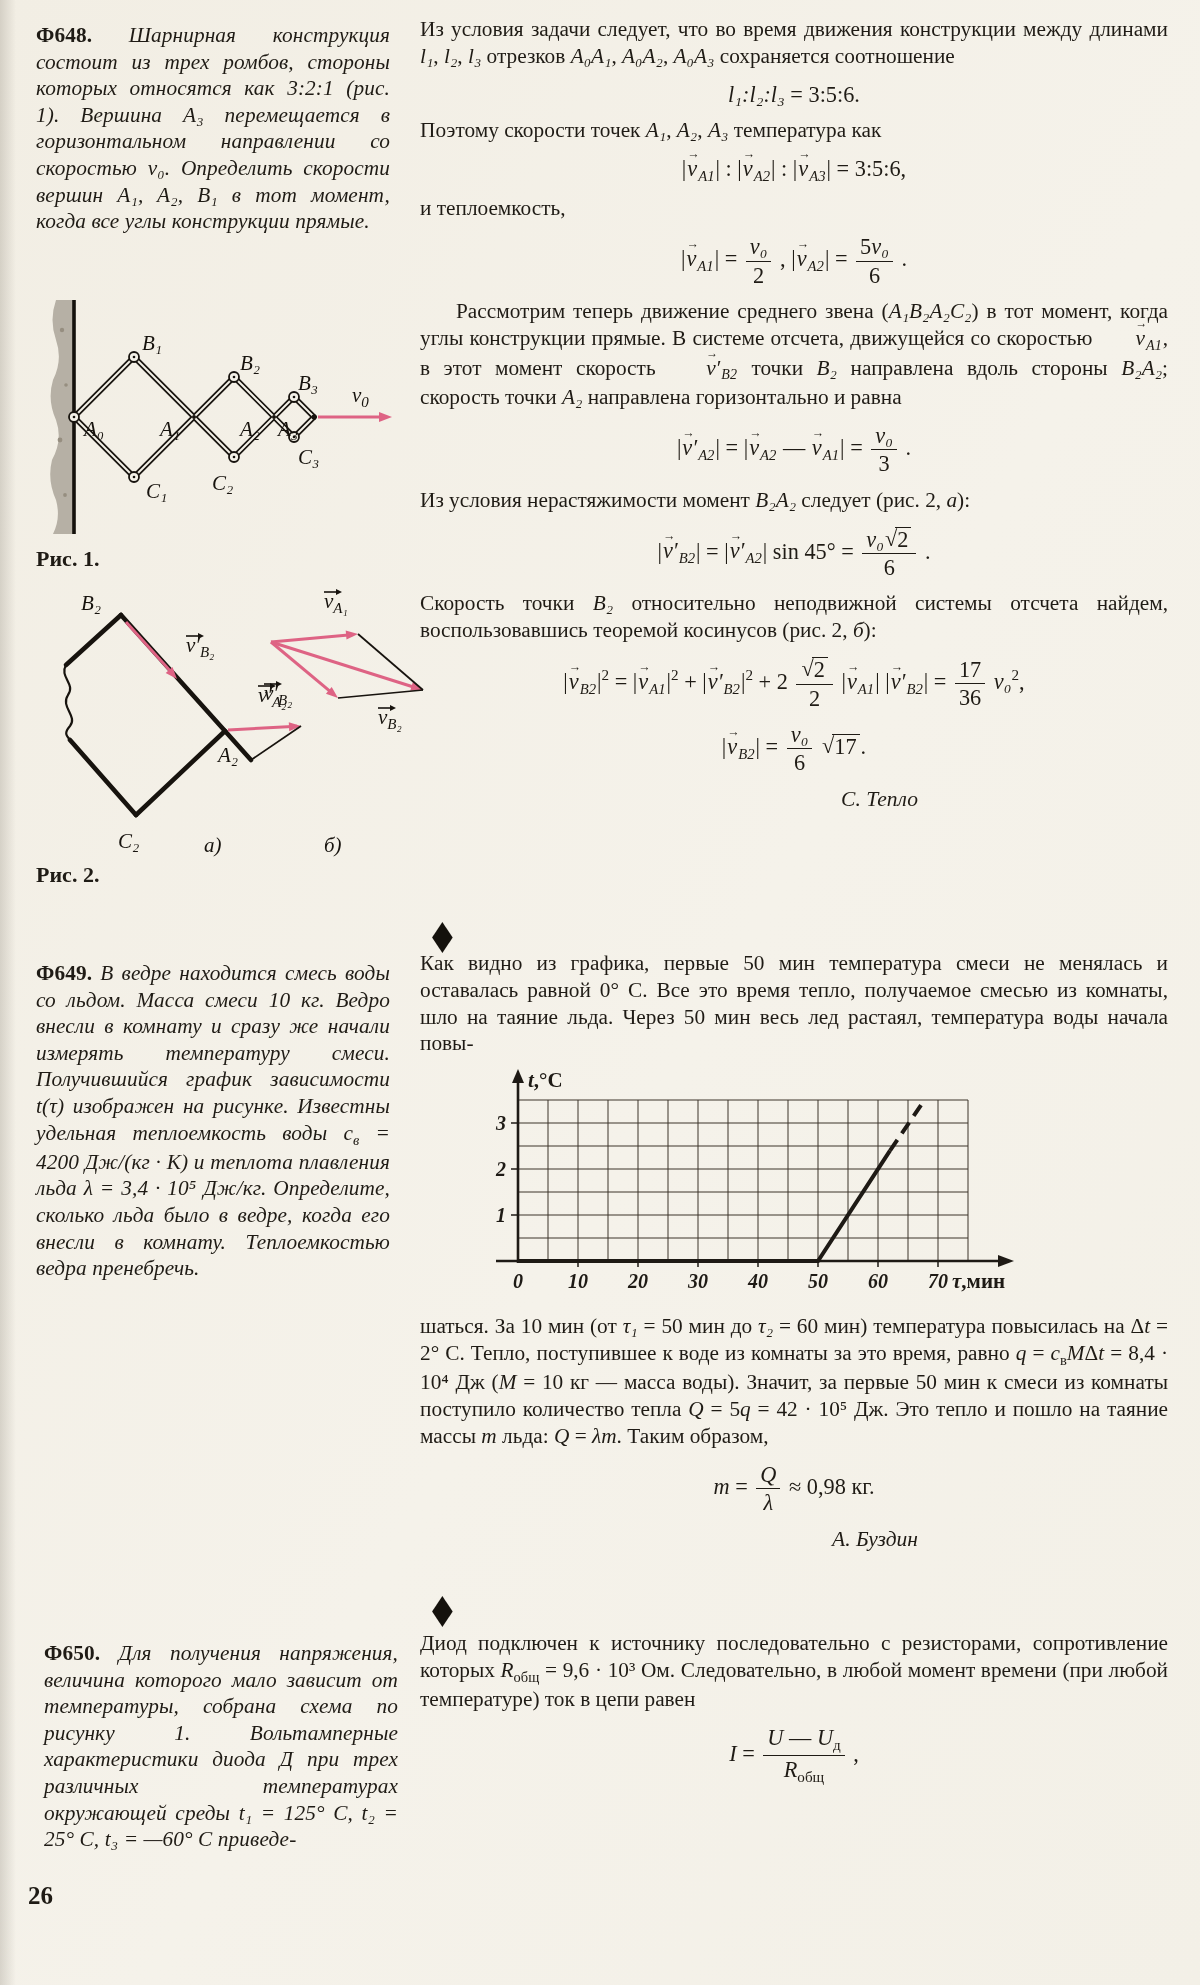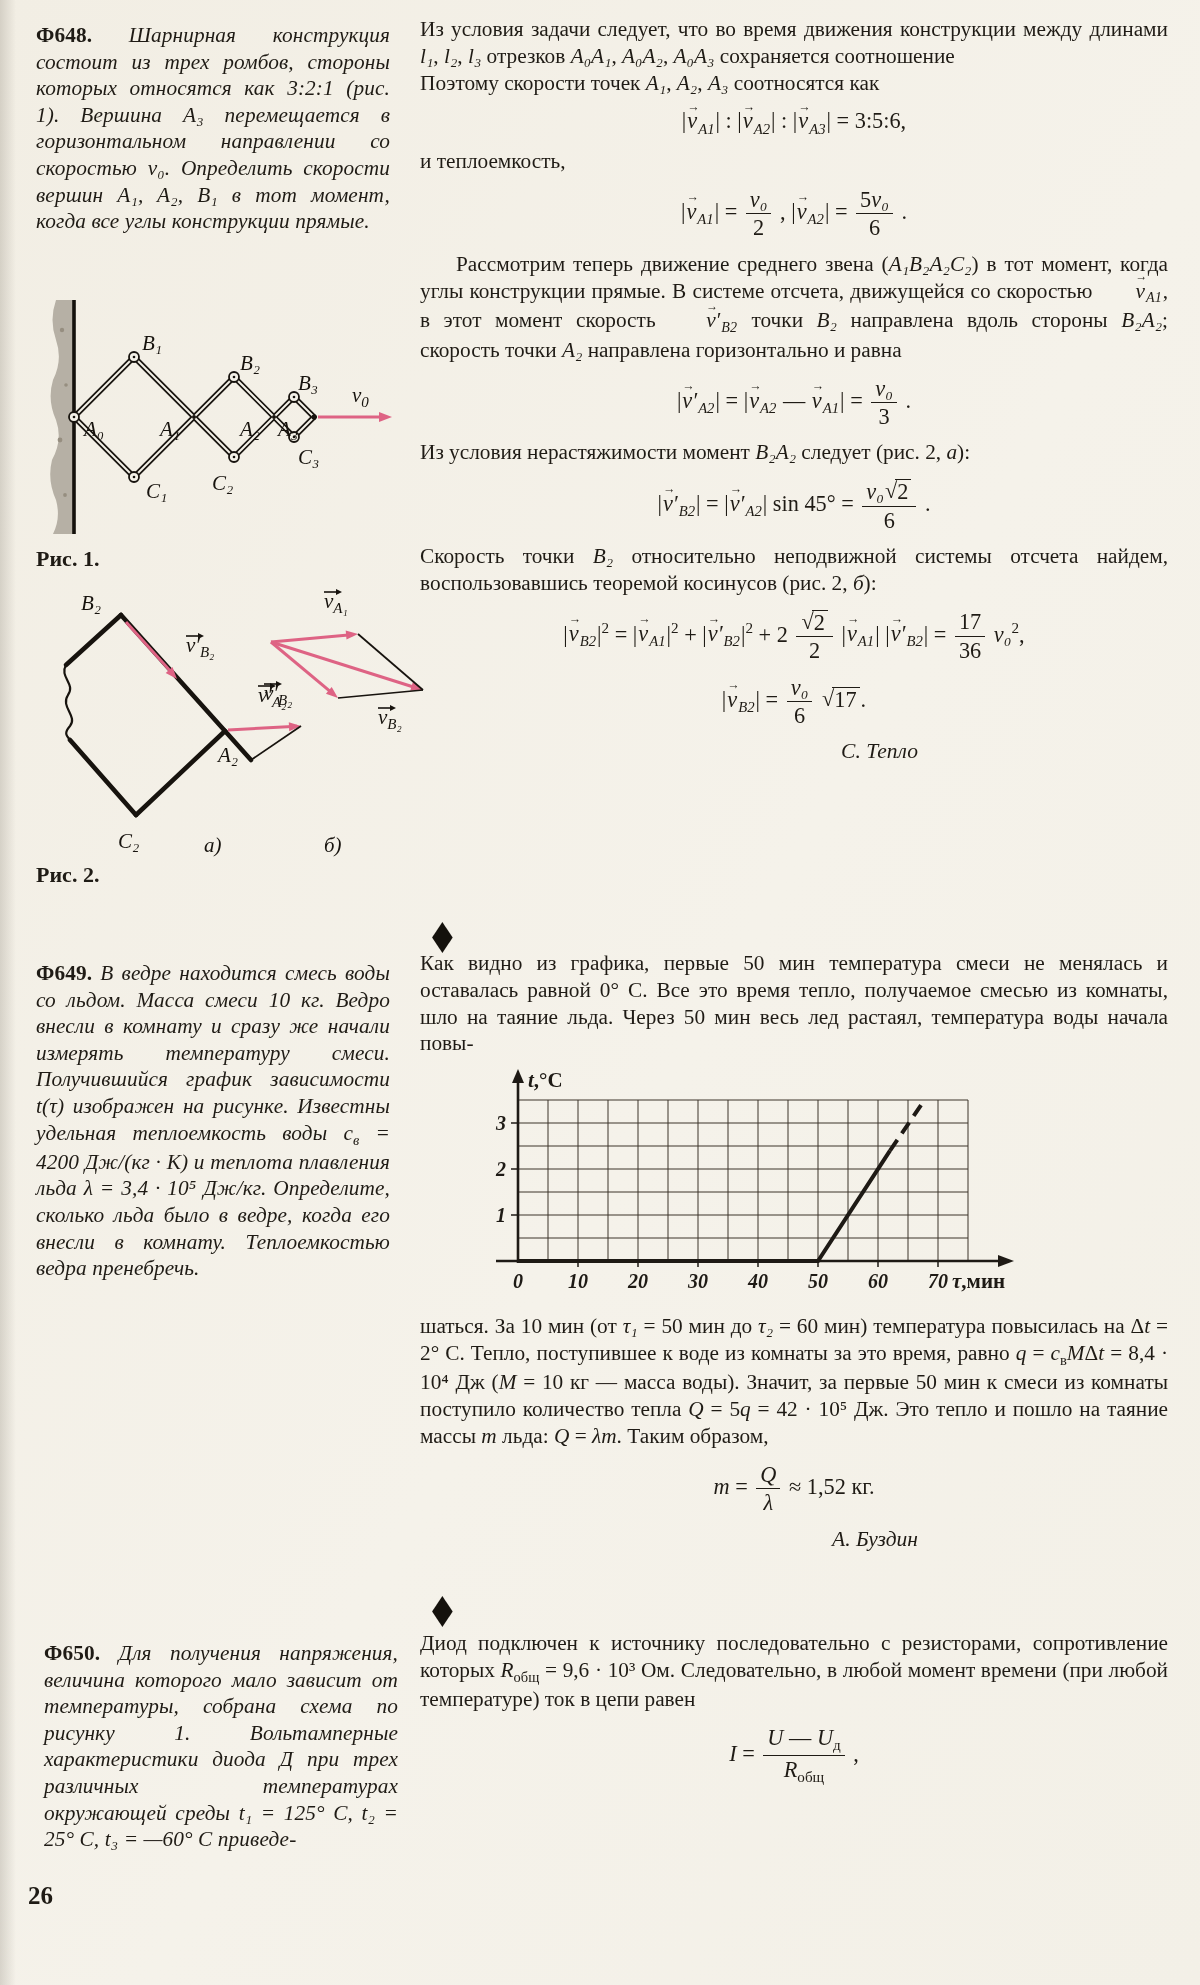"l₁:l₂:l₃ = 3:5:6." div.formula { html: none -> <div><span>l₁:l₂:l₃</span><span> = 3:5:6.</span></div> }
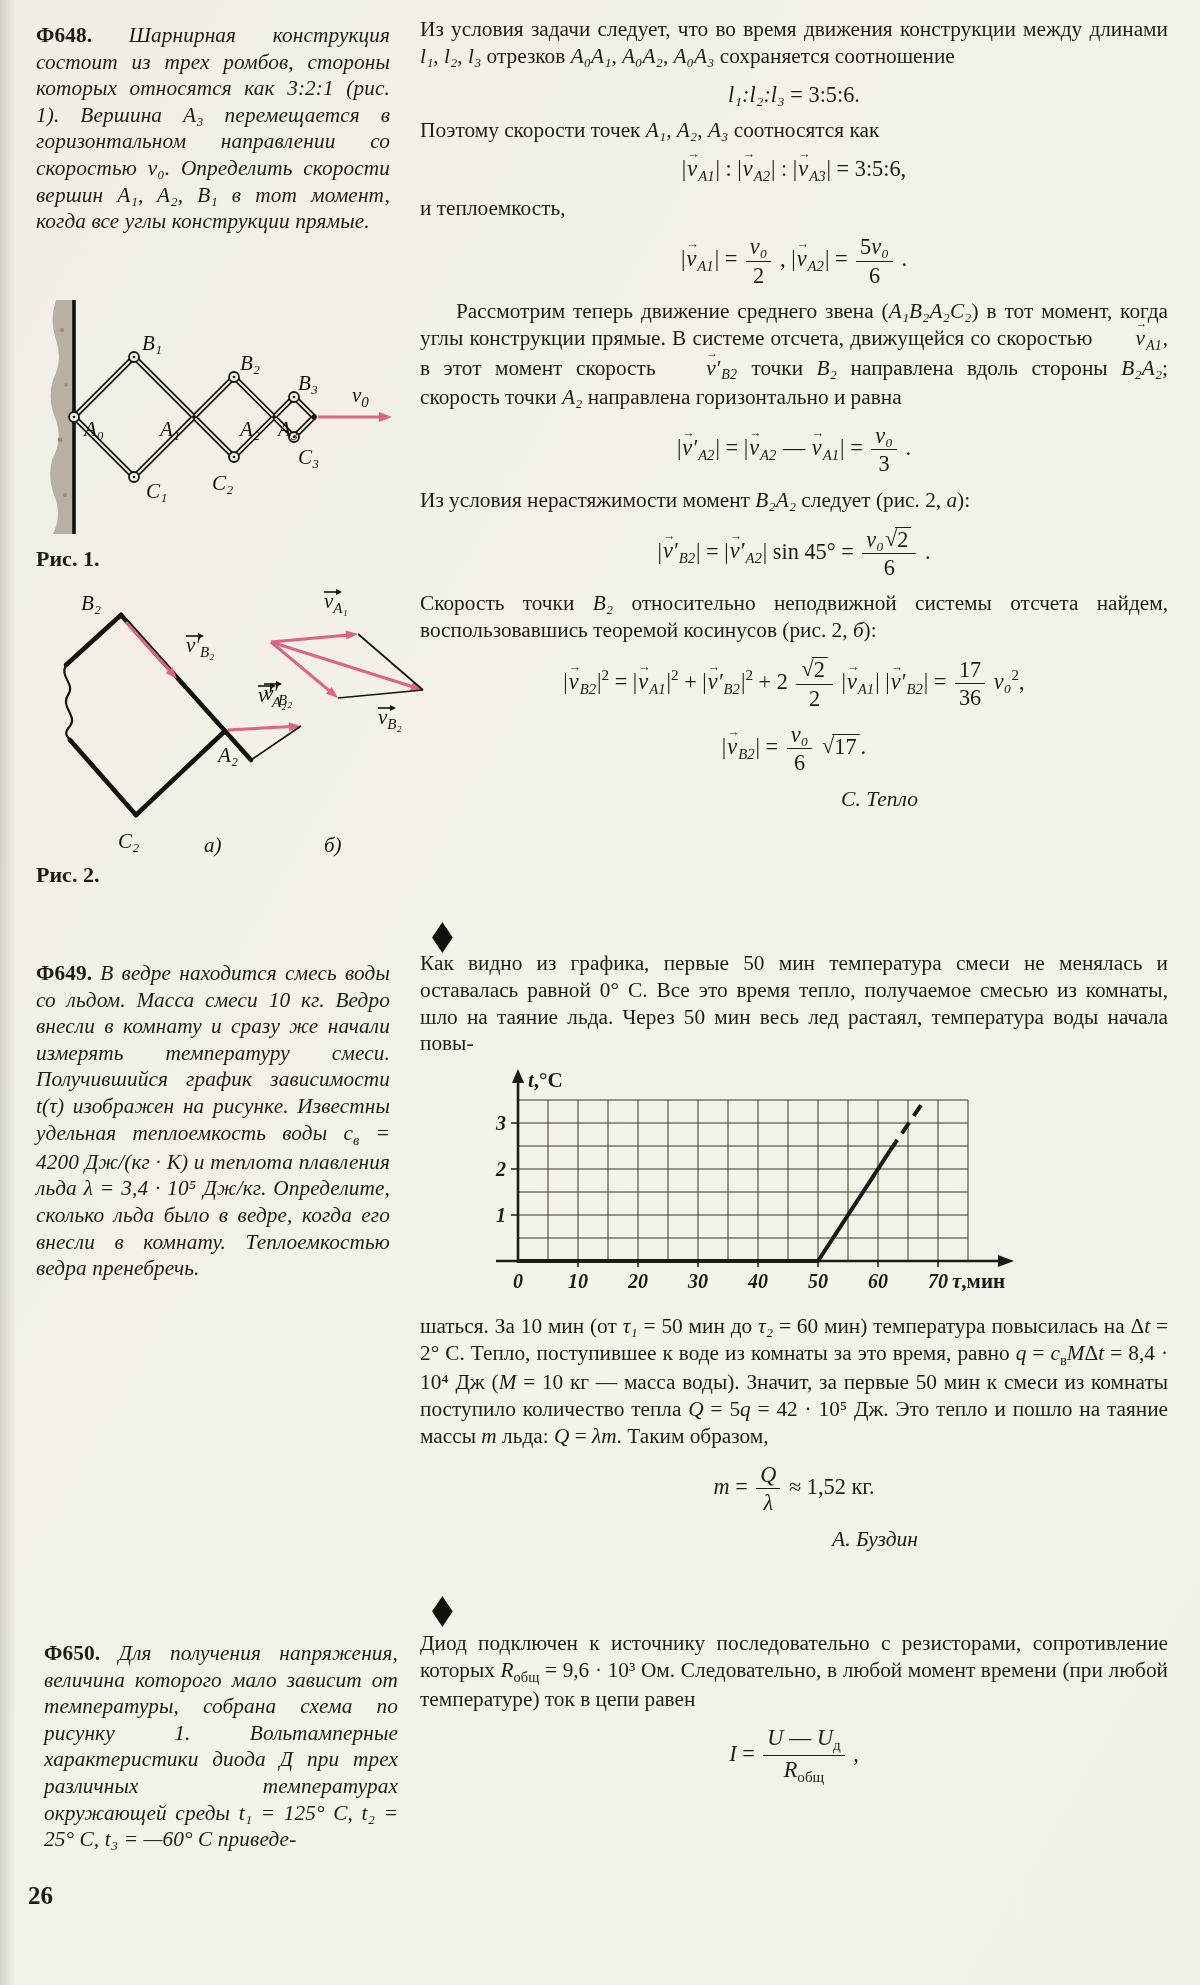"соотносятся как" span.rt { text: соотносятся -> температура }
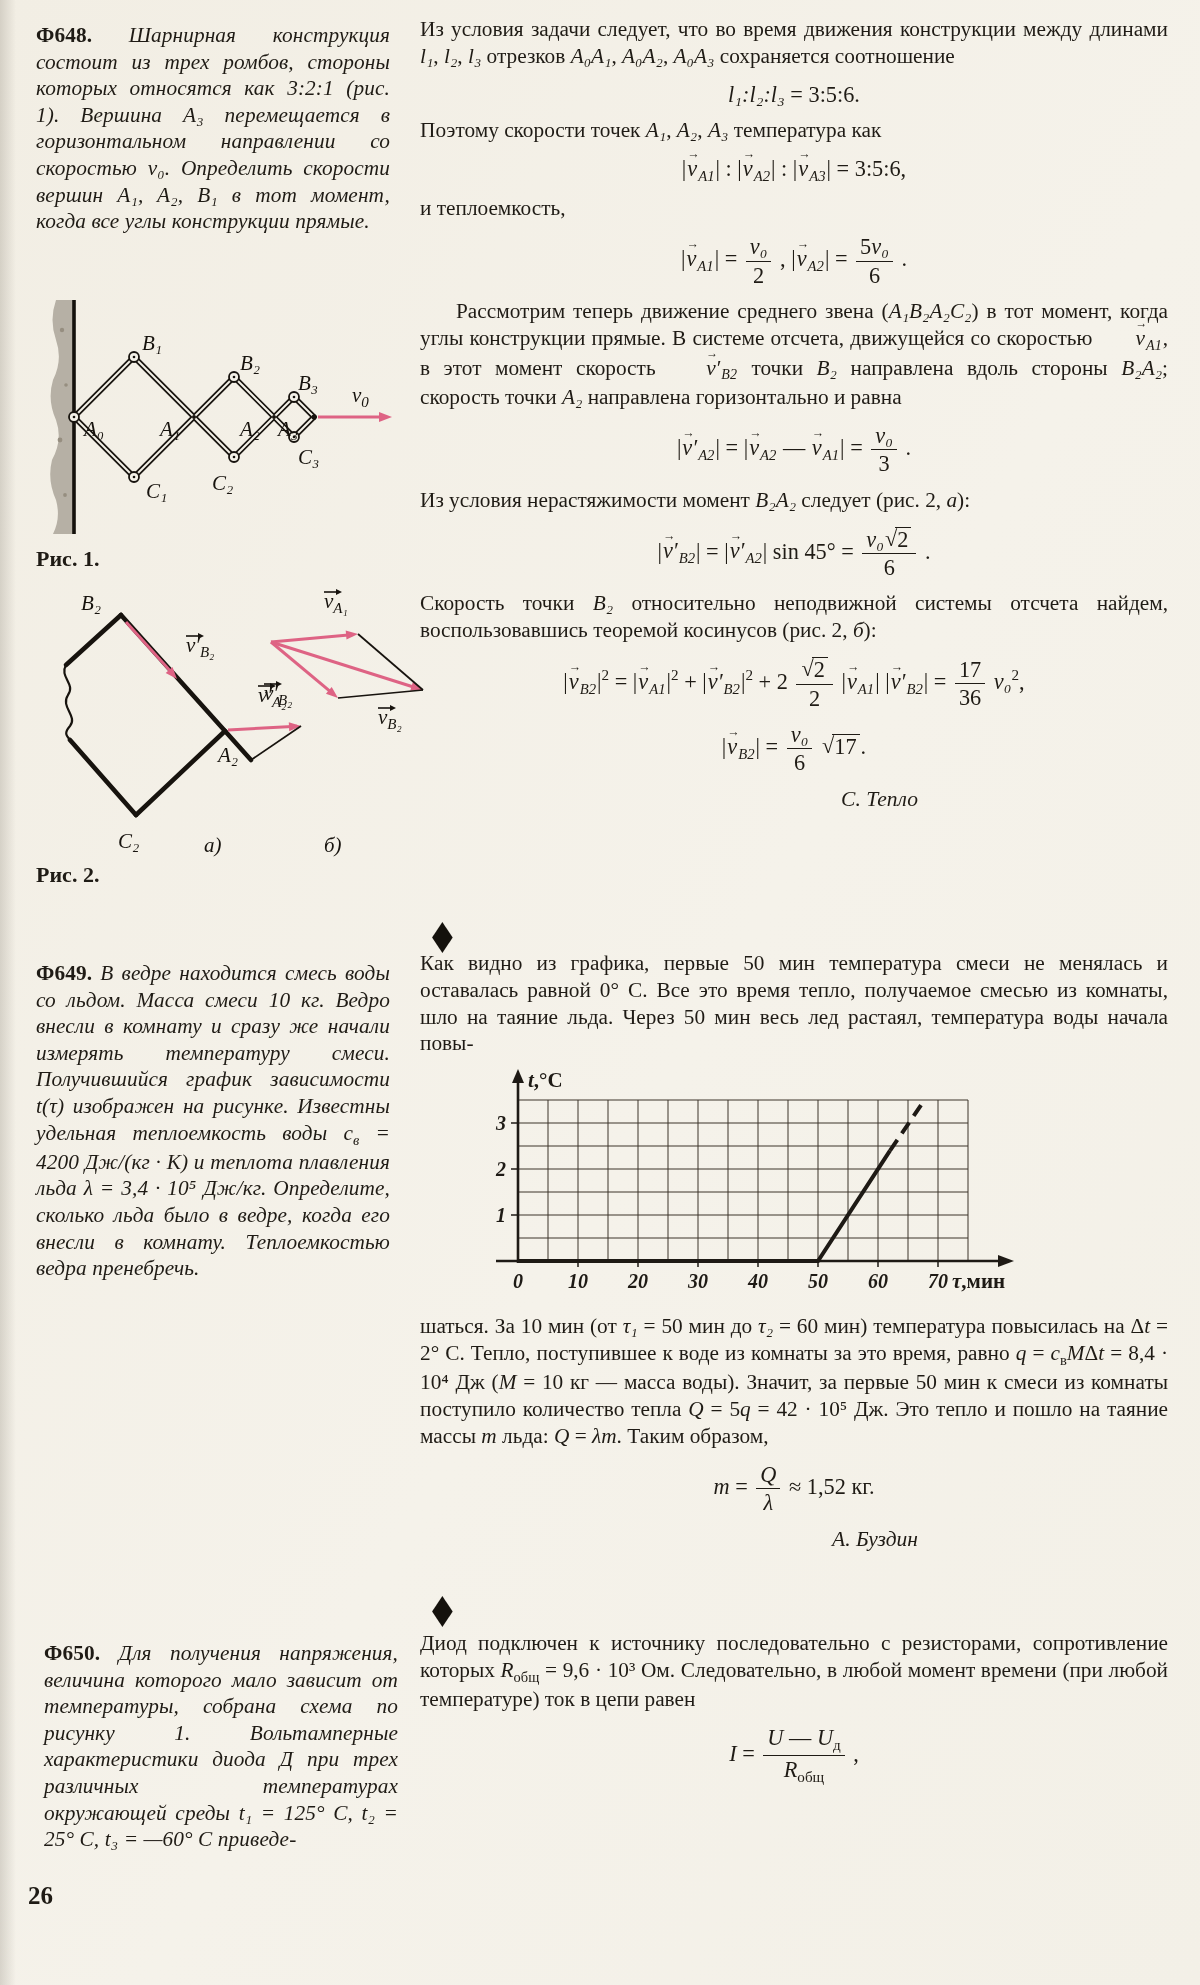"≈ 1,52 кг." span.rt { text: 1,52 -> 0,98 }
